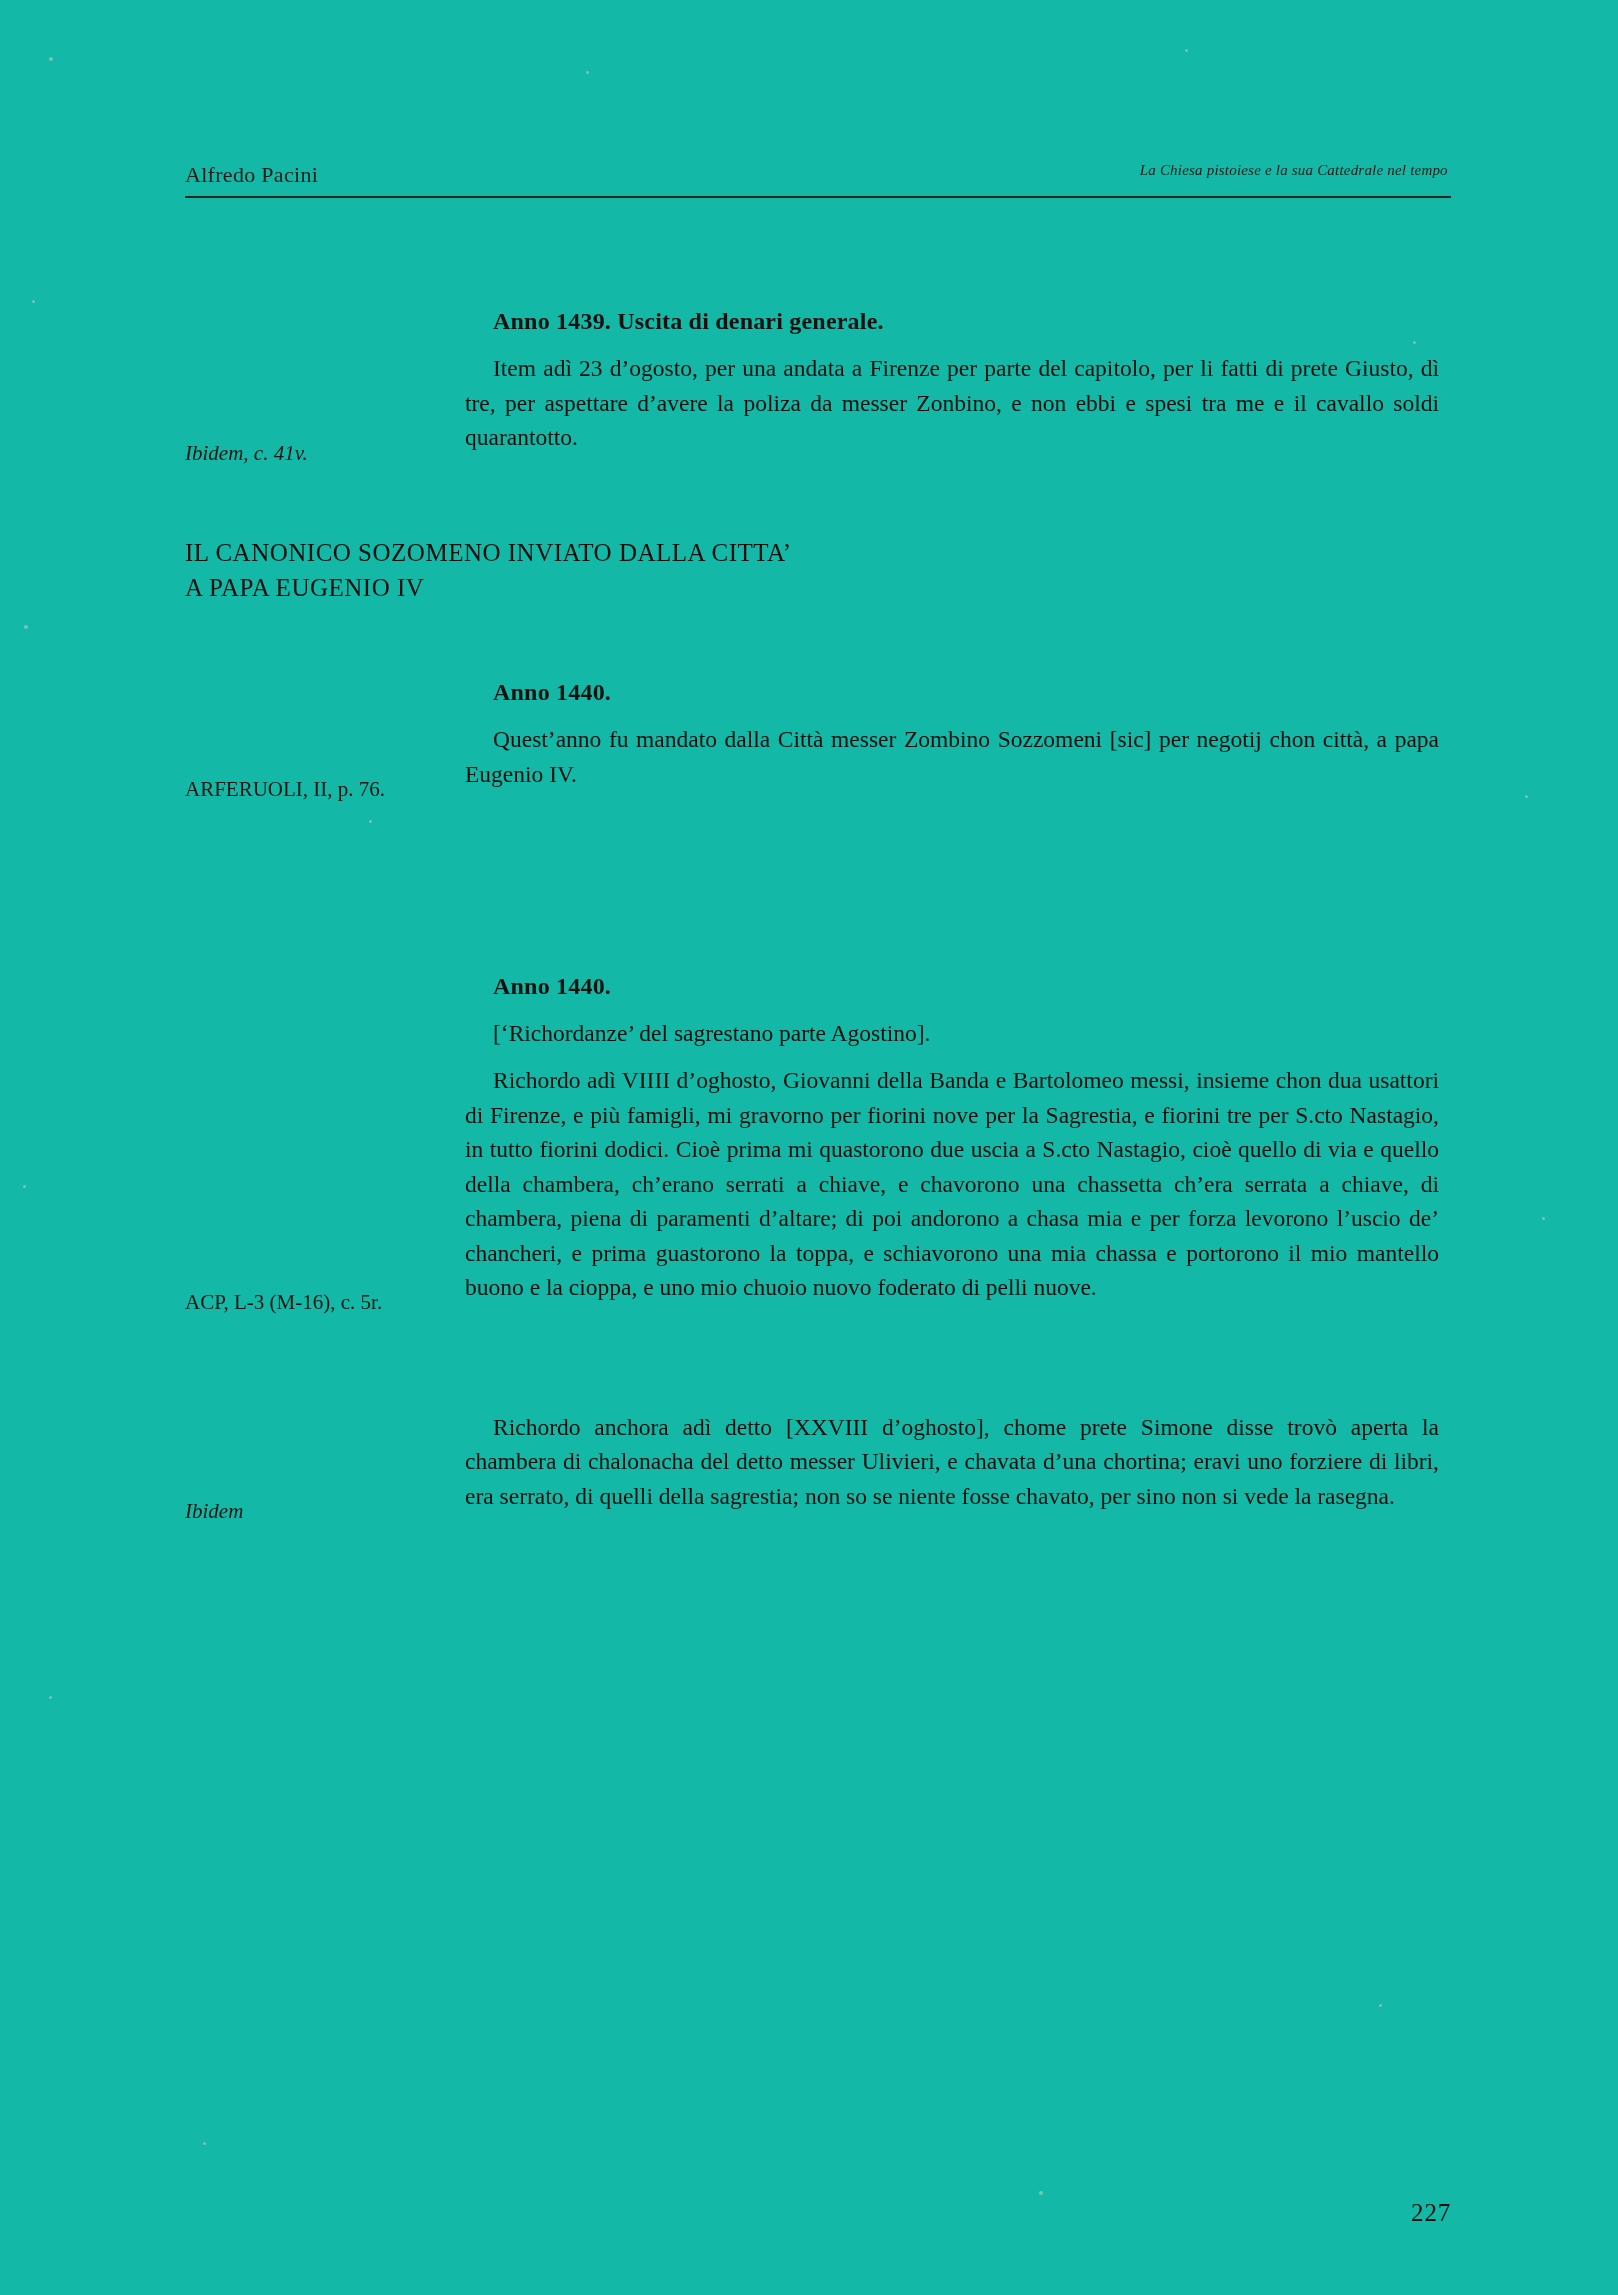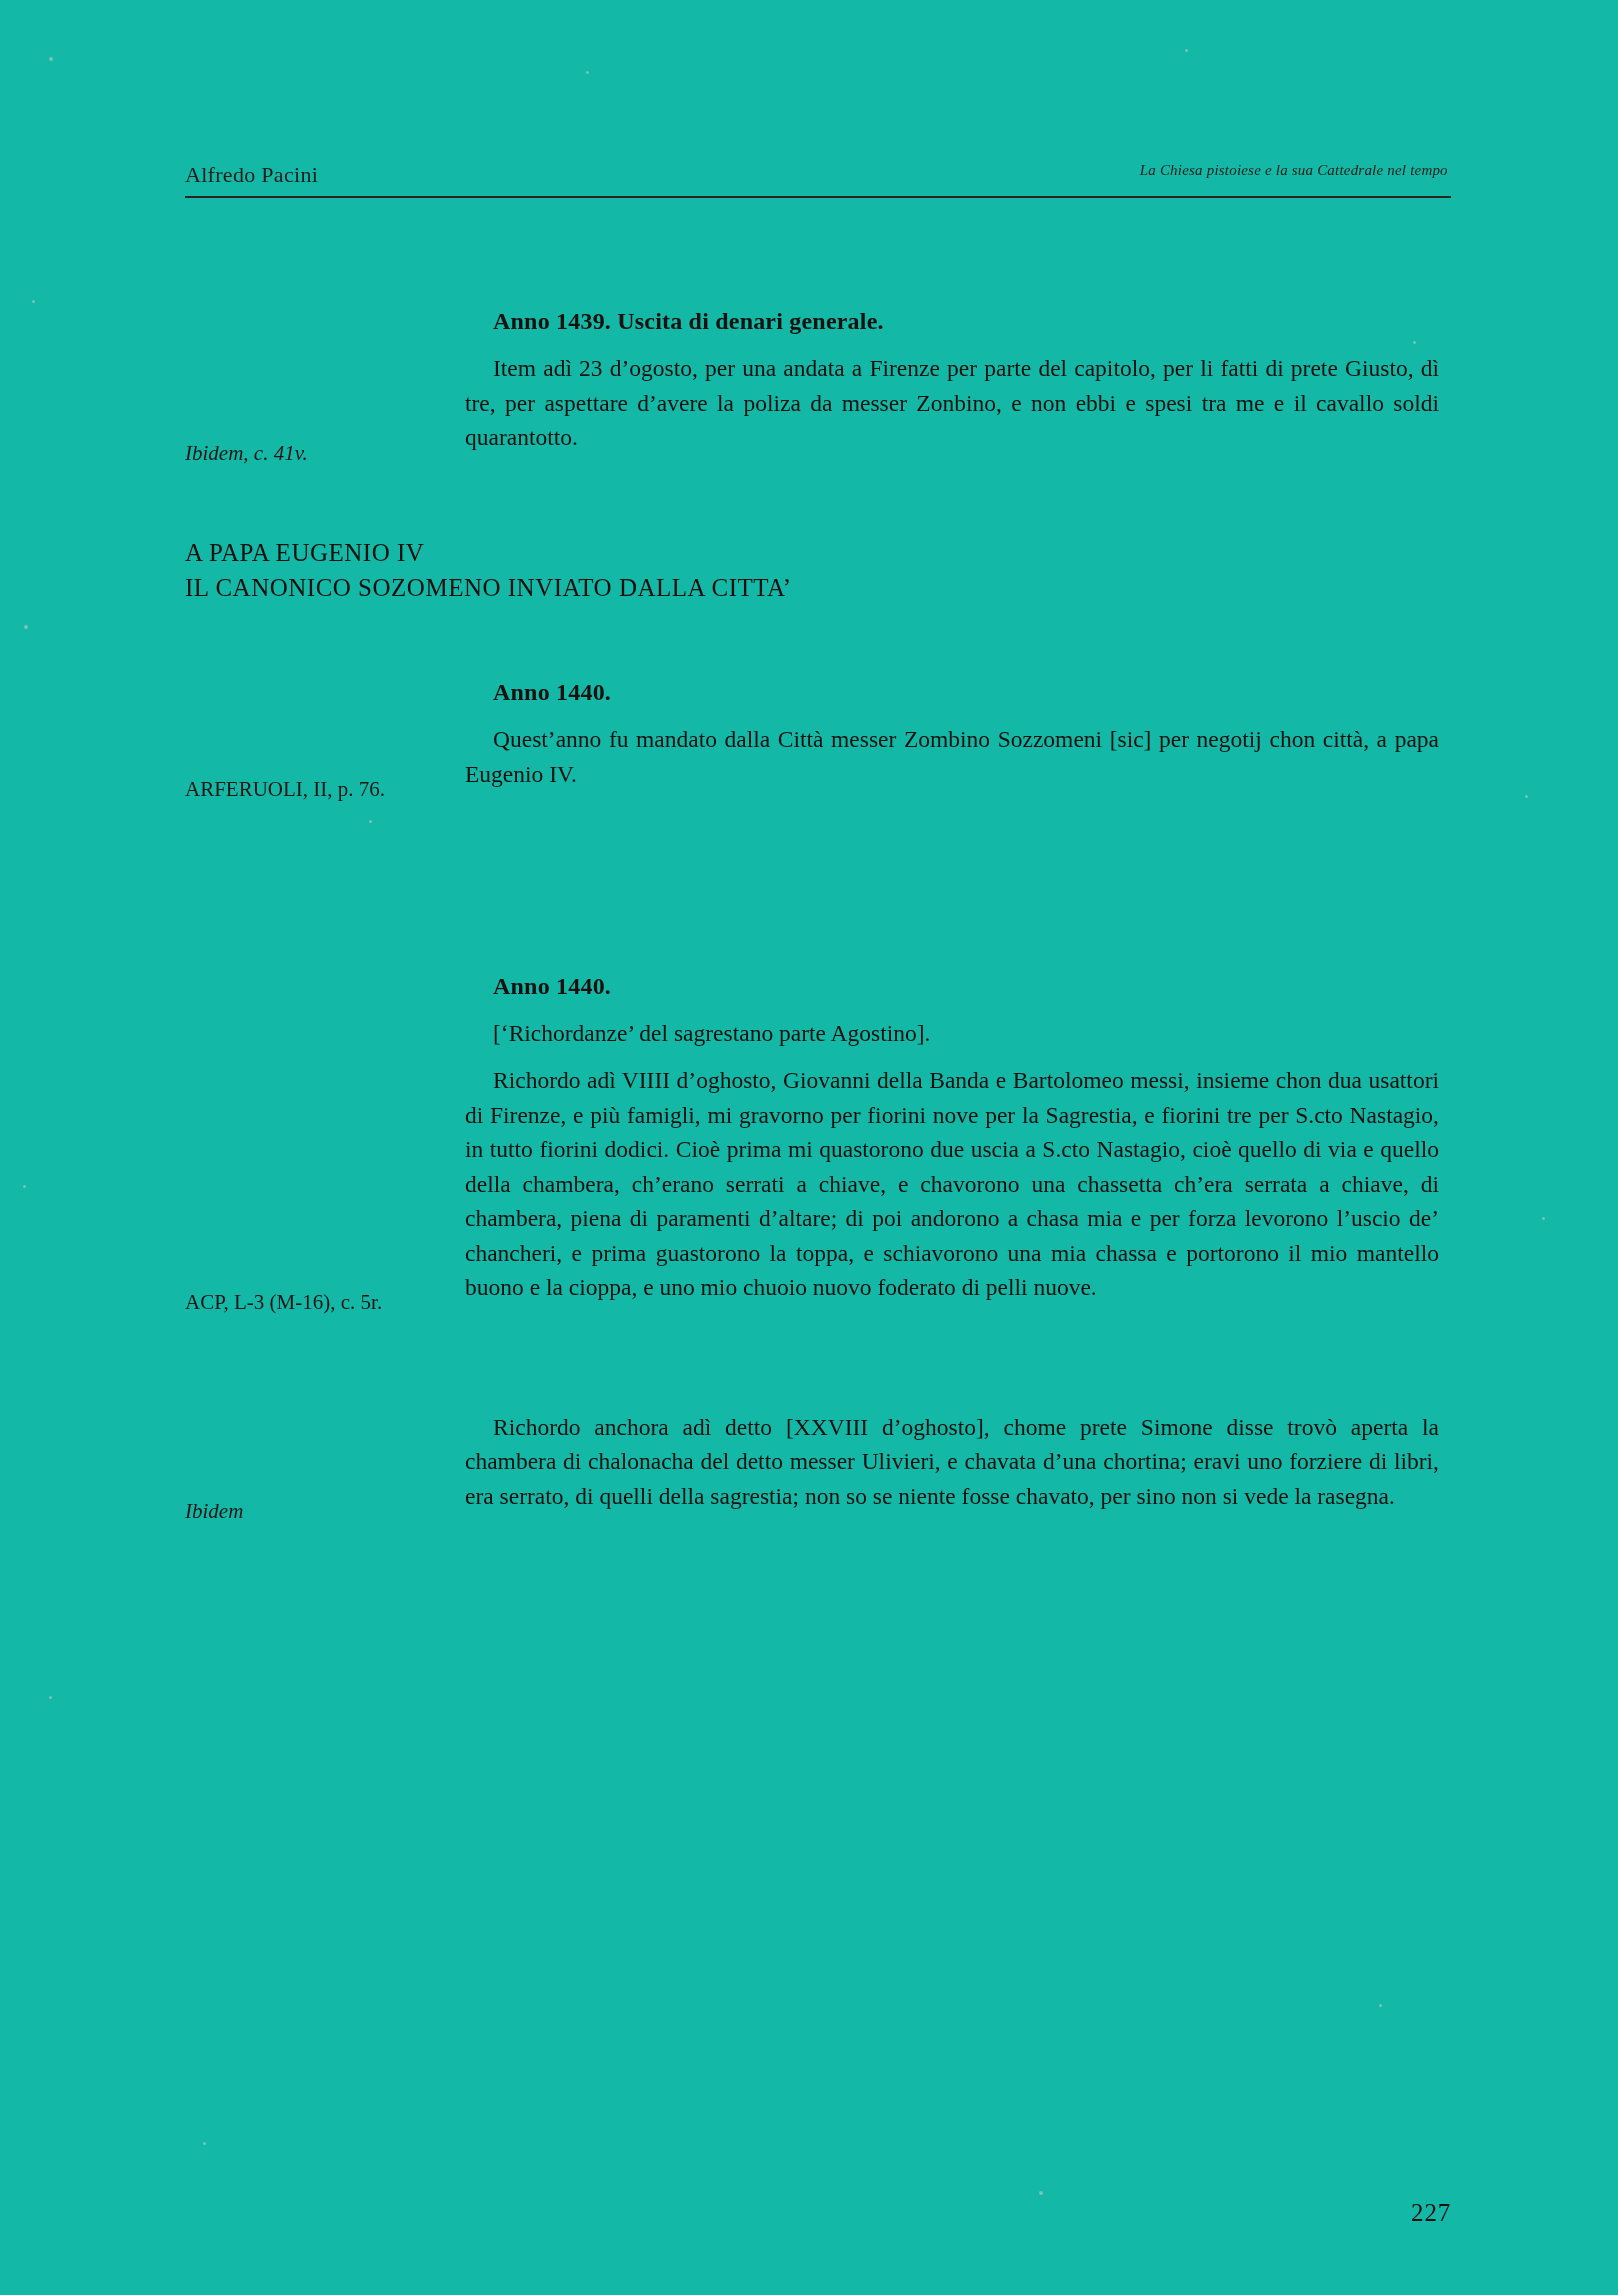"A PAPA EUGENIO IV" div.section-heading { order: before "IL CANONICO SOZOMENO INVIATO DALLA" -> after "IL CANONICO SOZOMENO INVIATO DALLA" }
